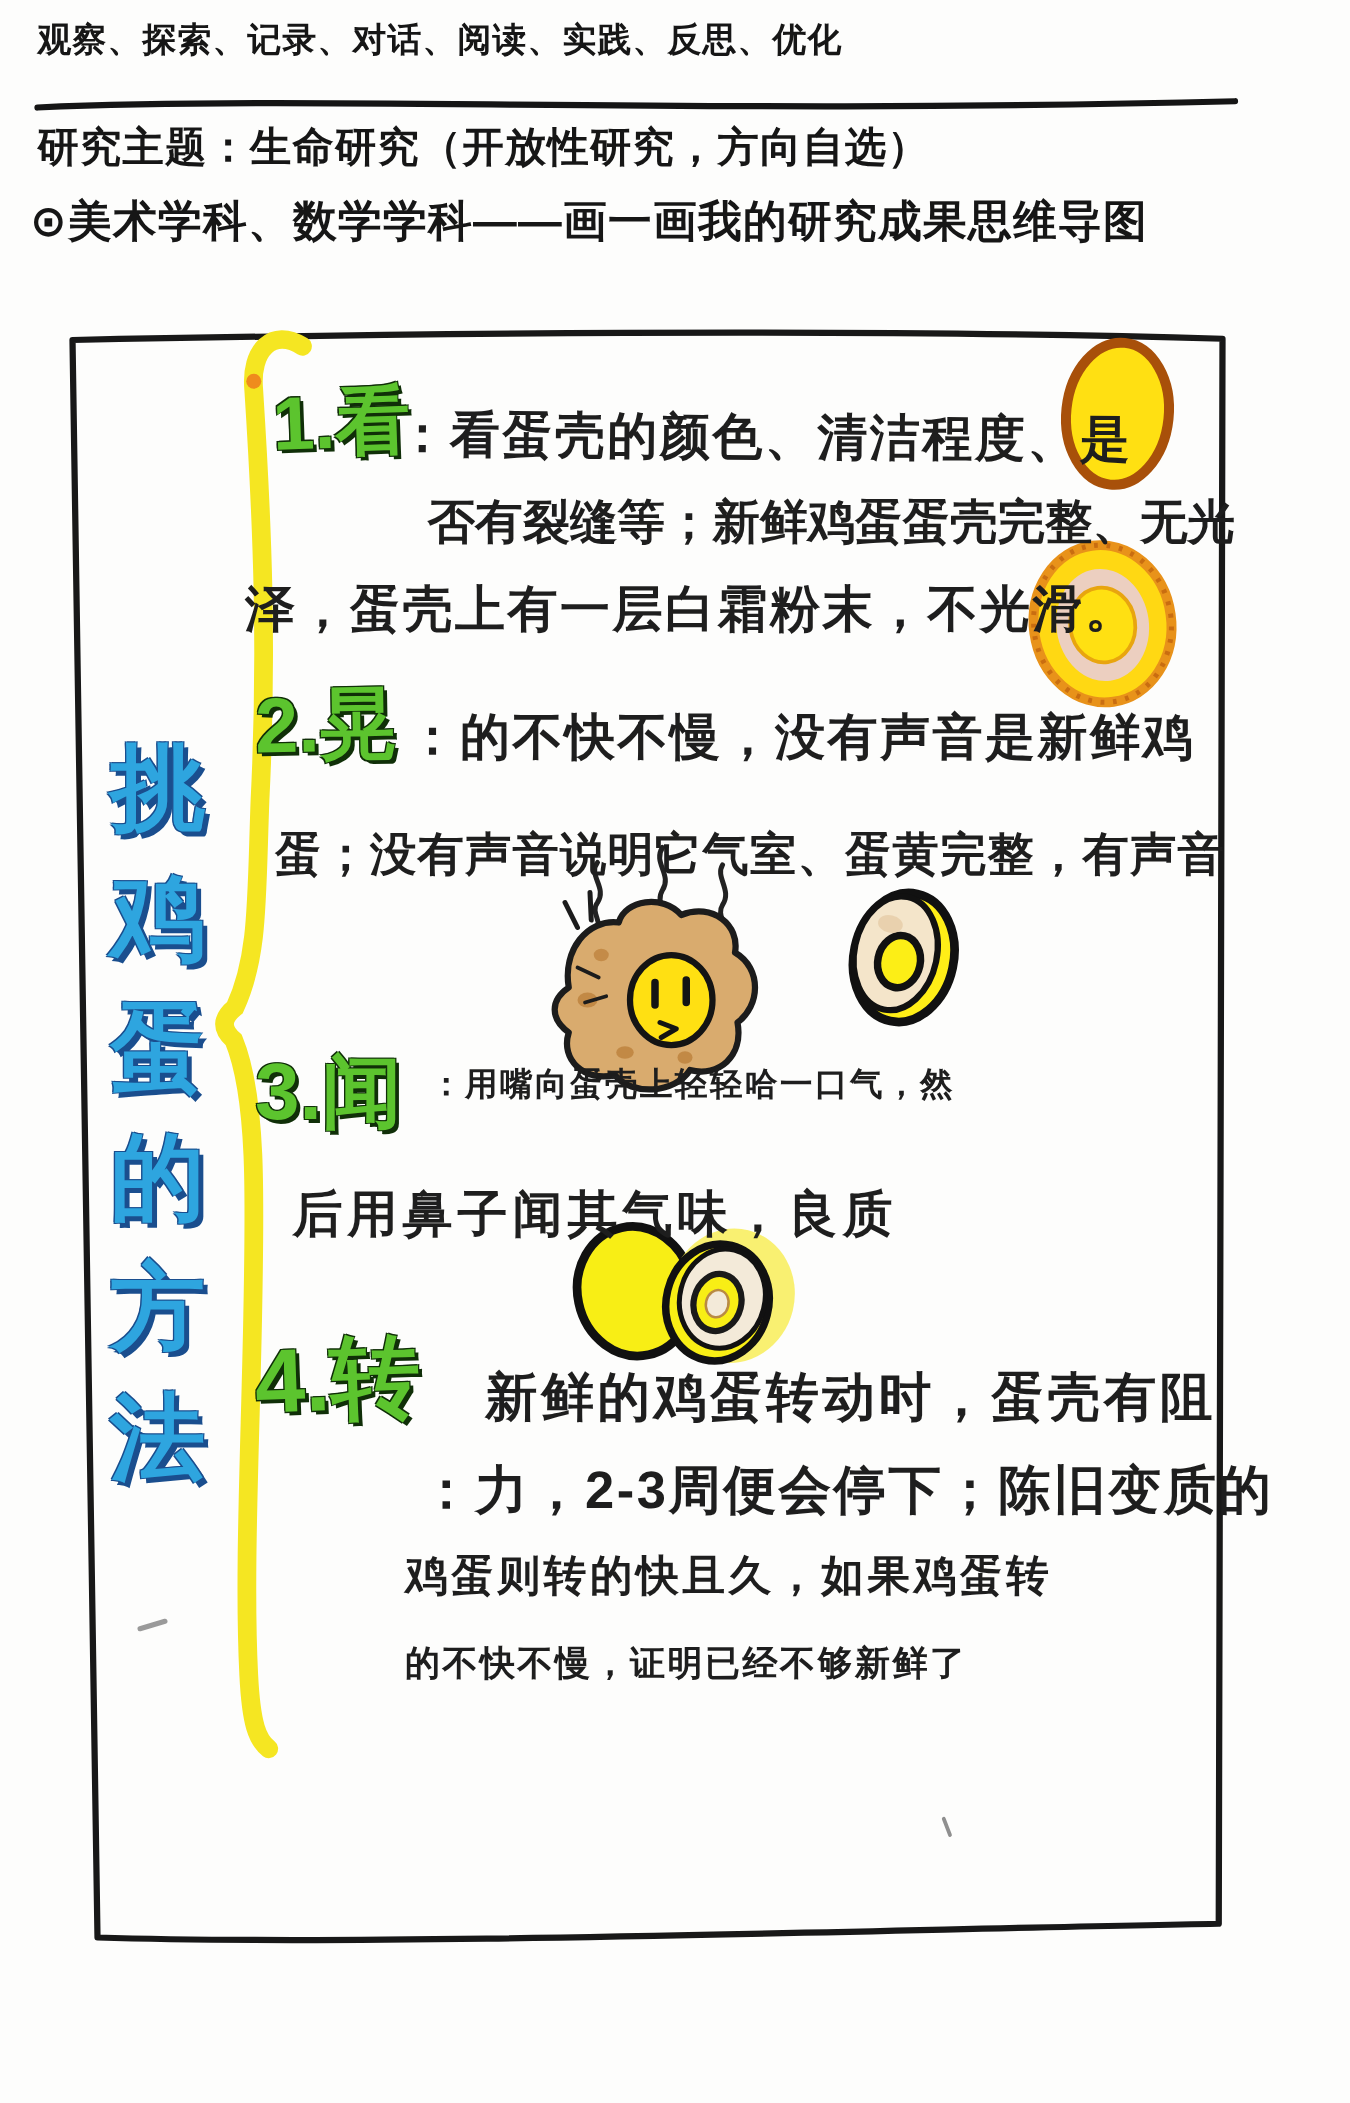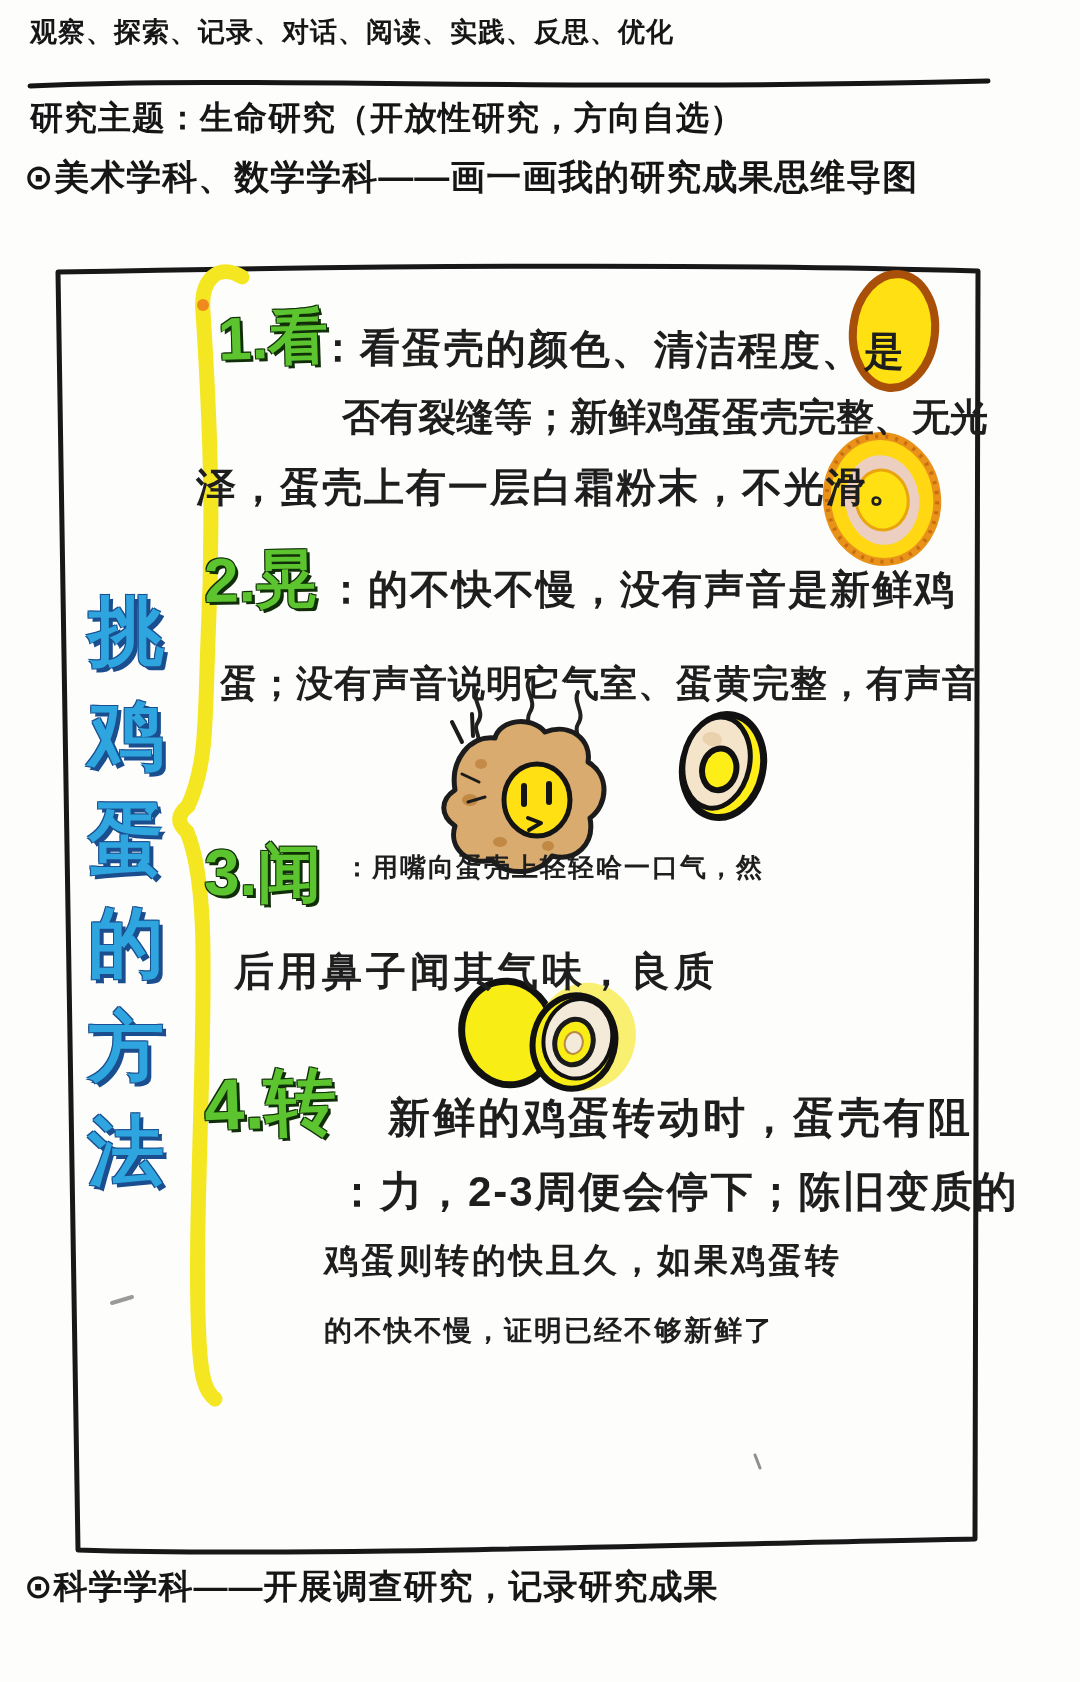"⊙科学学科——开展调查研究，记录研究成果" div.abs { html: <div>⊙科学学科——开展调查研究，记录研究成果</div> -> none }
